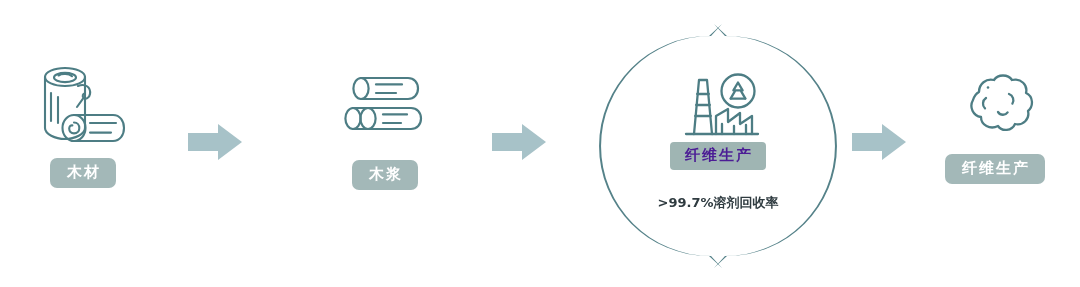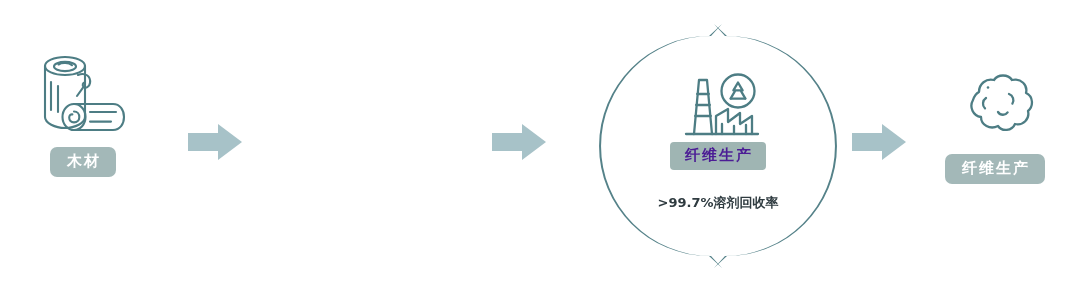"木材" #stage-wood { top: 42px -> 53px }
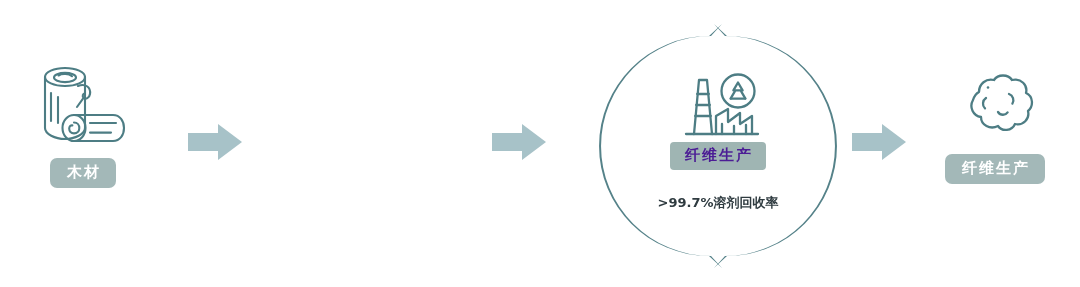"木浆" div.stage { html: none -> <div> <span> <svg> <path></path> <ellipse></ellipse> <path></path> <path></path> <path></path> <ellipse></ellipse> <path></path> <path></path> <path></path> <ellipse></ellipse> <path></path> </svg> </span> <span>木浆</span> </div> }
